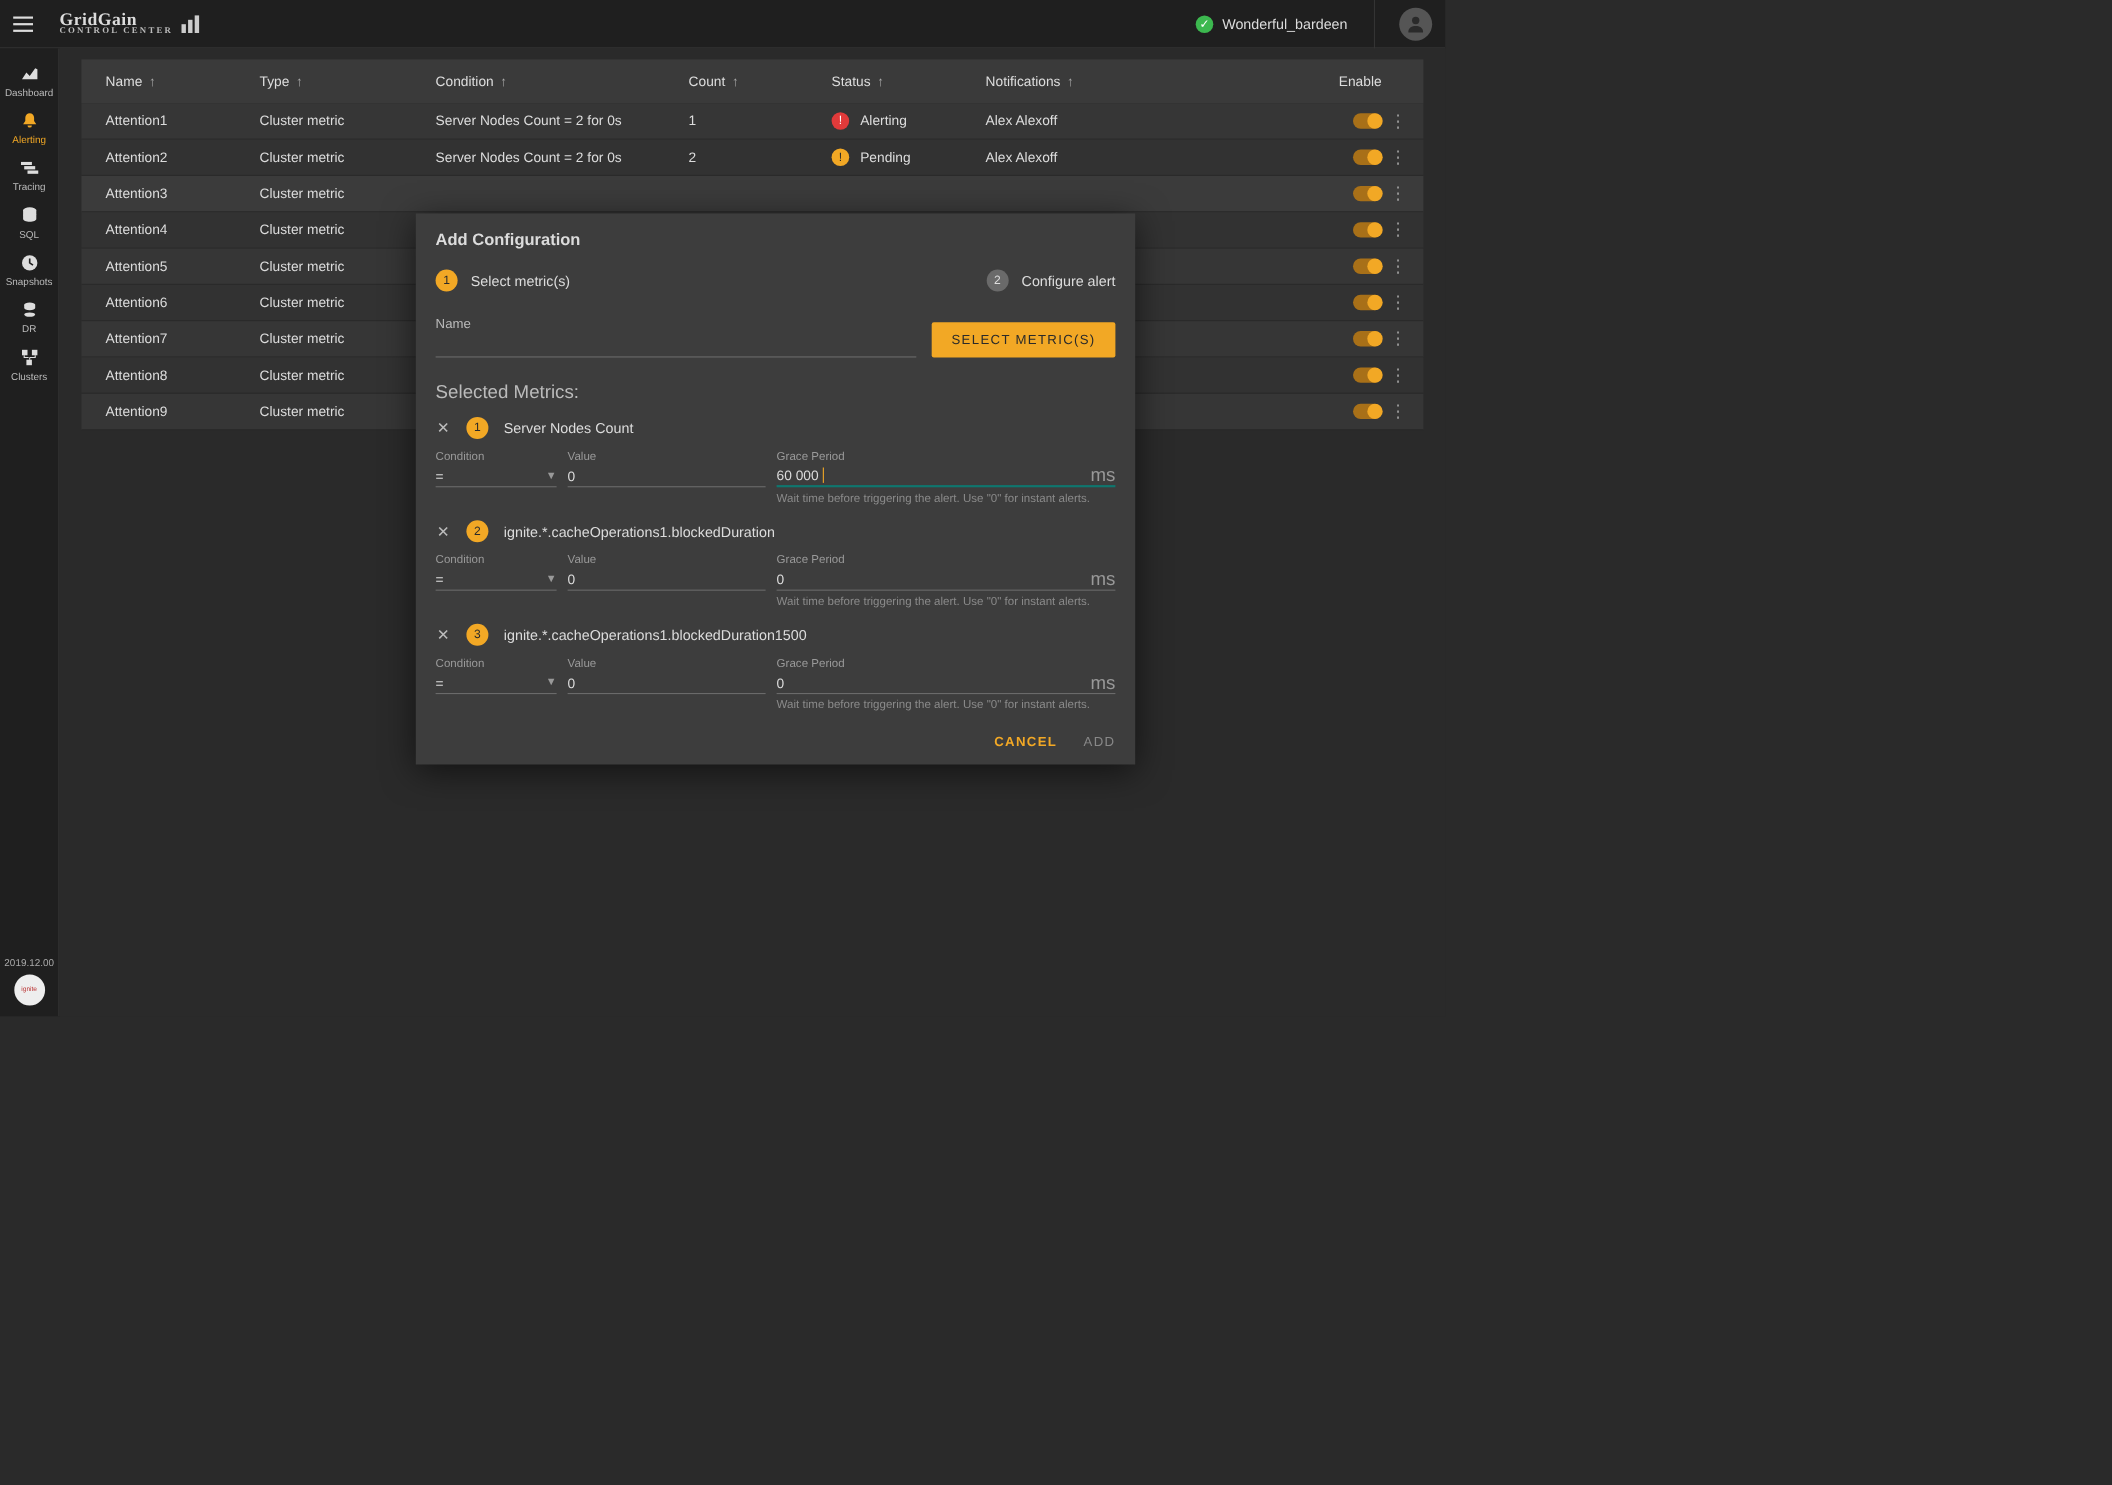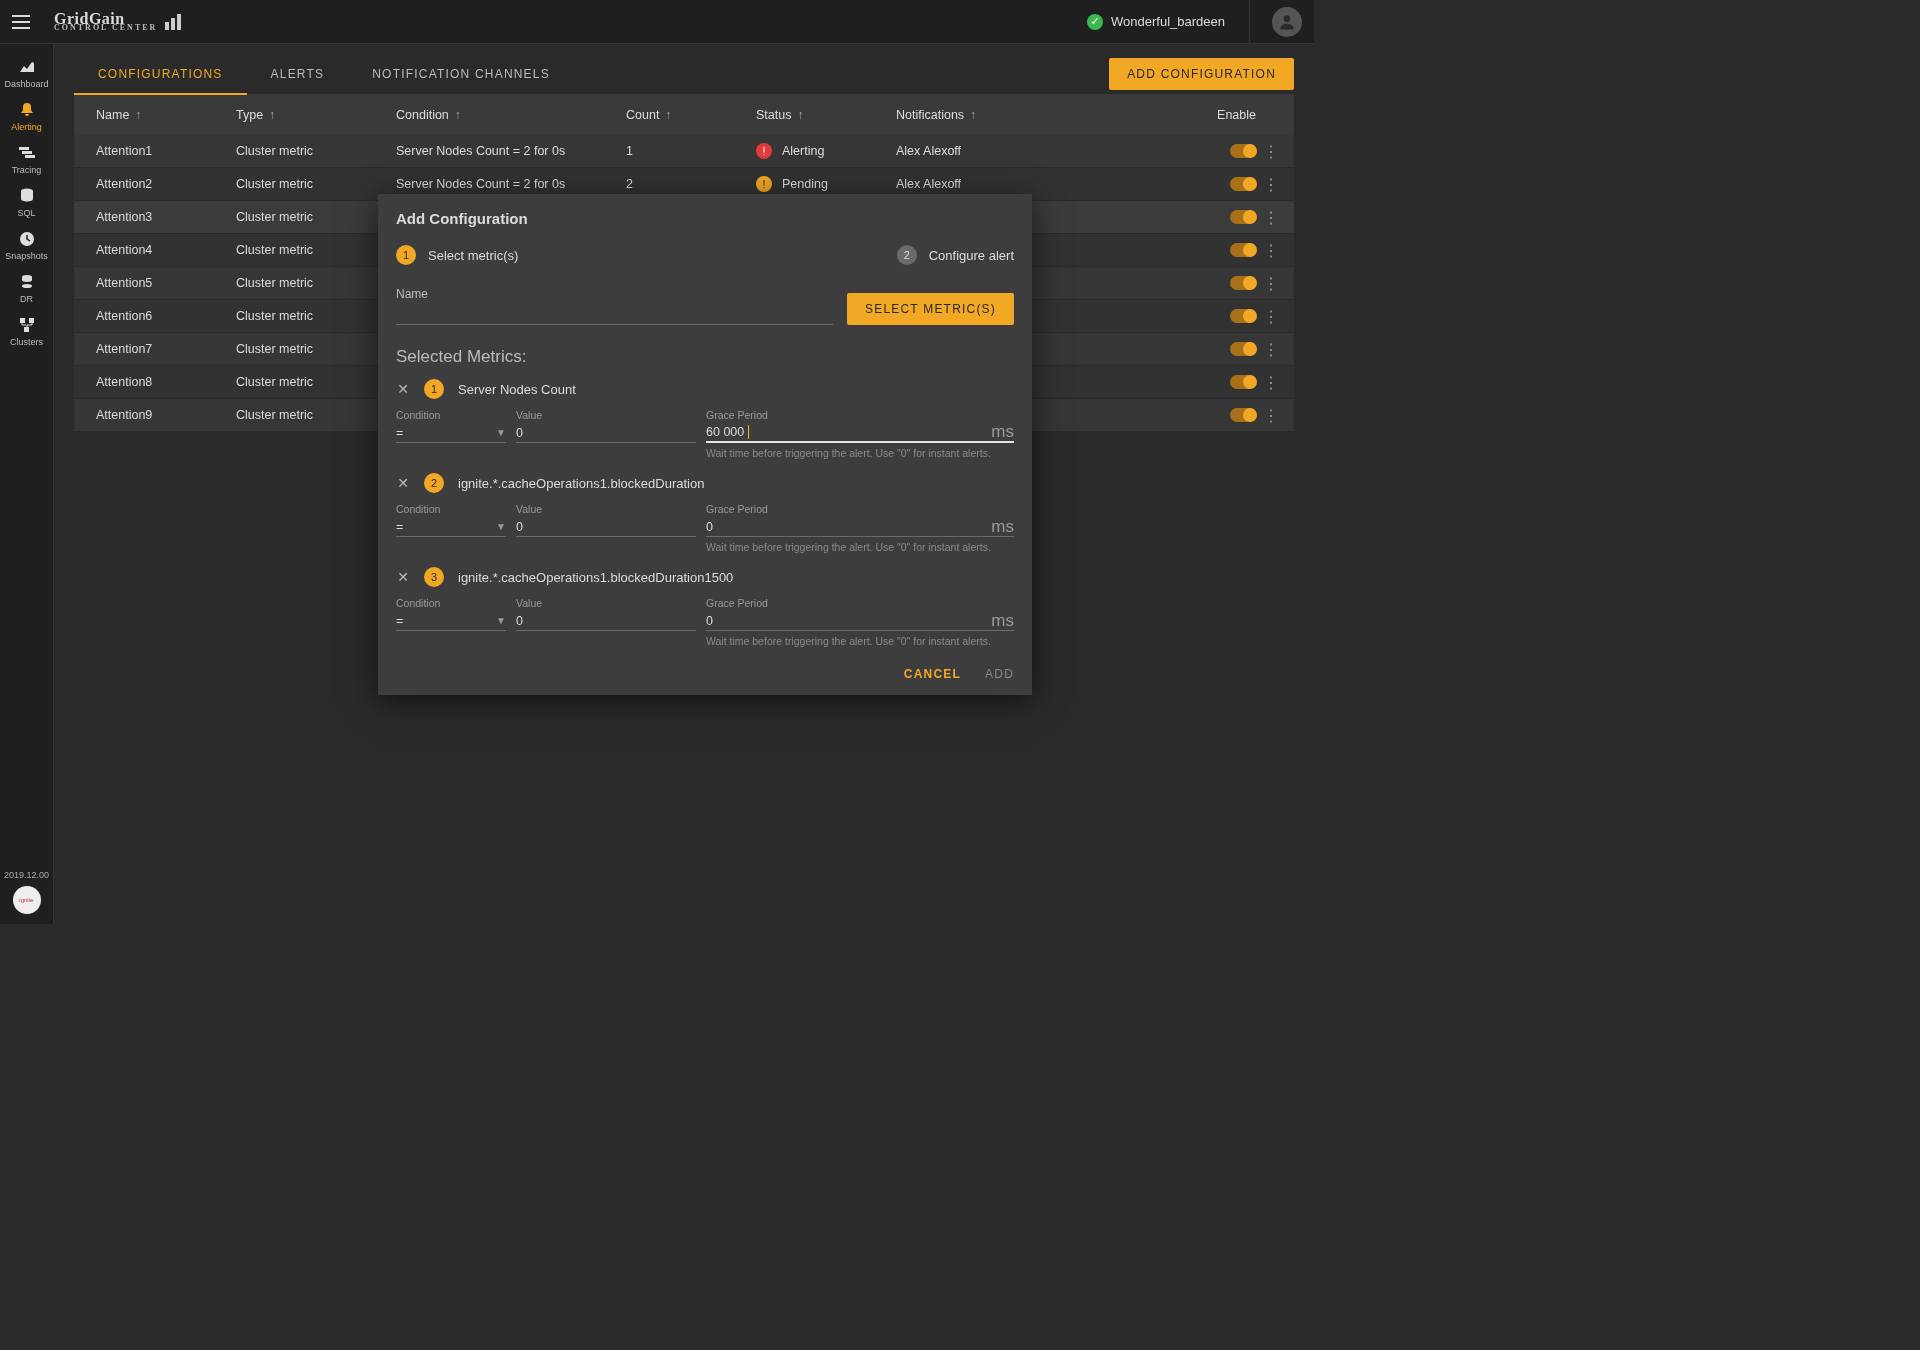"CONFIGURATIONS" div.tabs { html: <div> <div>CONFIGURATIONS</div> <div>ALERTS</div> <div>NOTIFICATION CHANNELS</div> <div> <button>ADD CONFIGURATION</button> </div> </div> -> none }
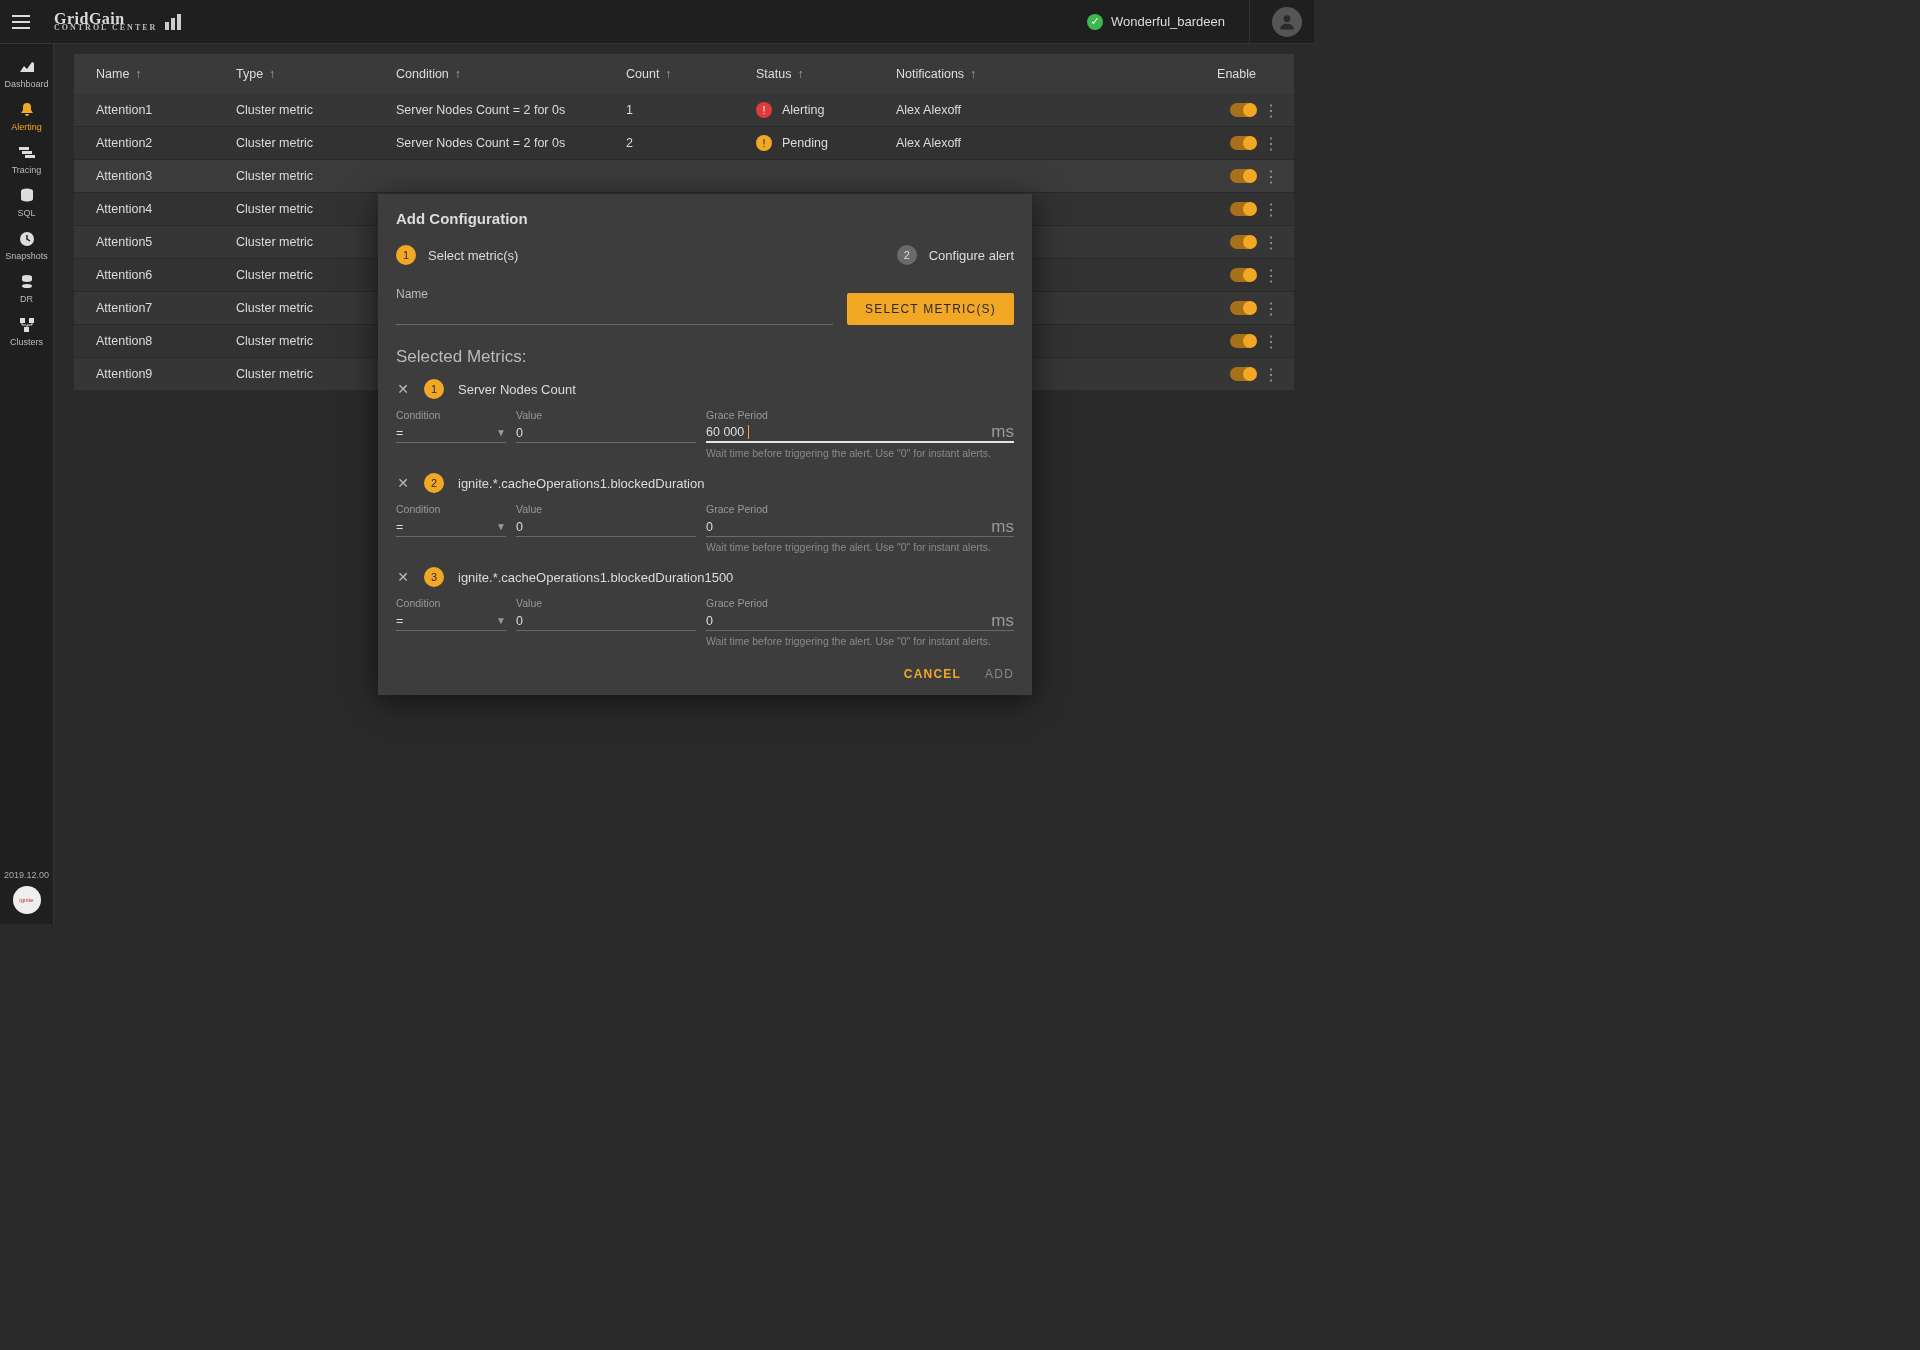"60 000" .val-line.focused { border-bottom: 2px solid #e5e5e5 -> 2px solid #0f766e }
